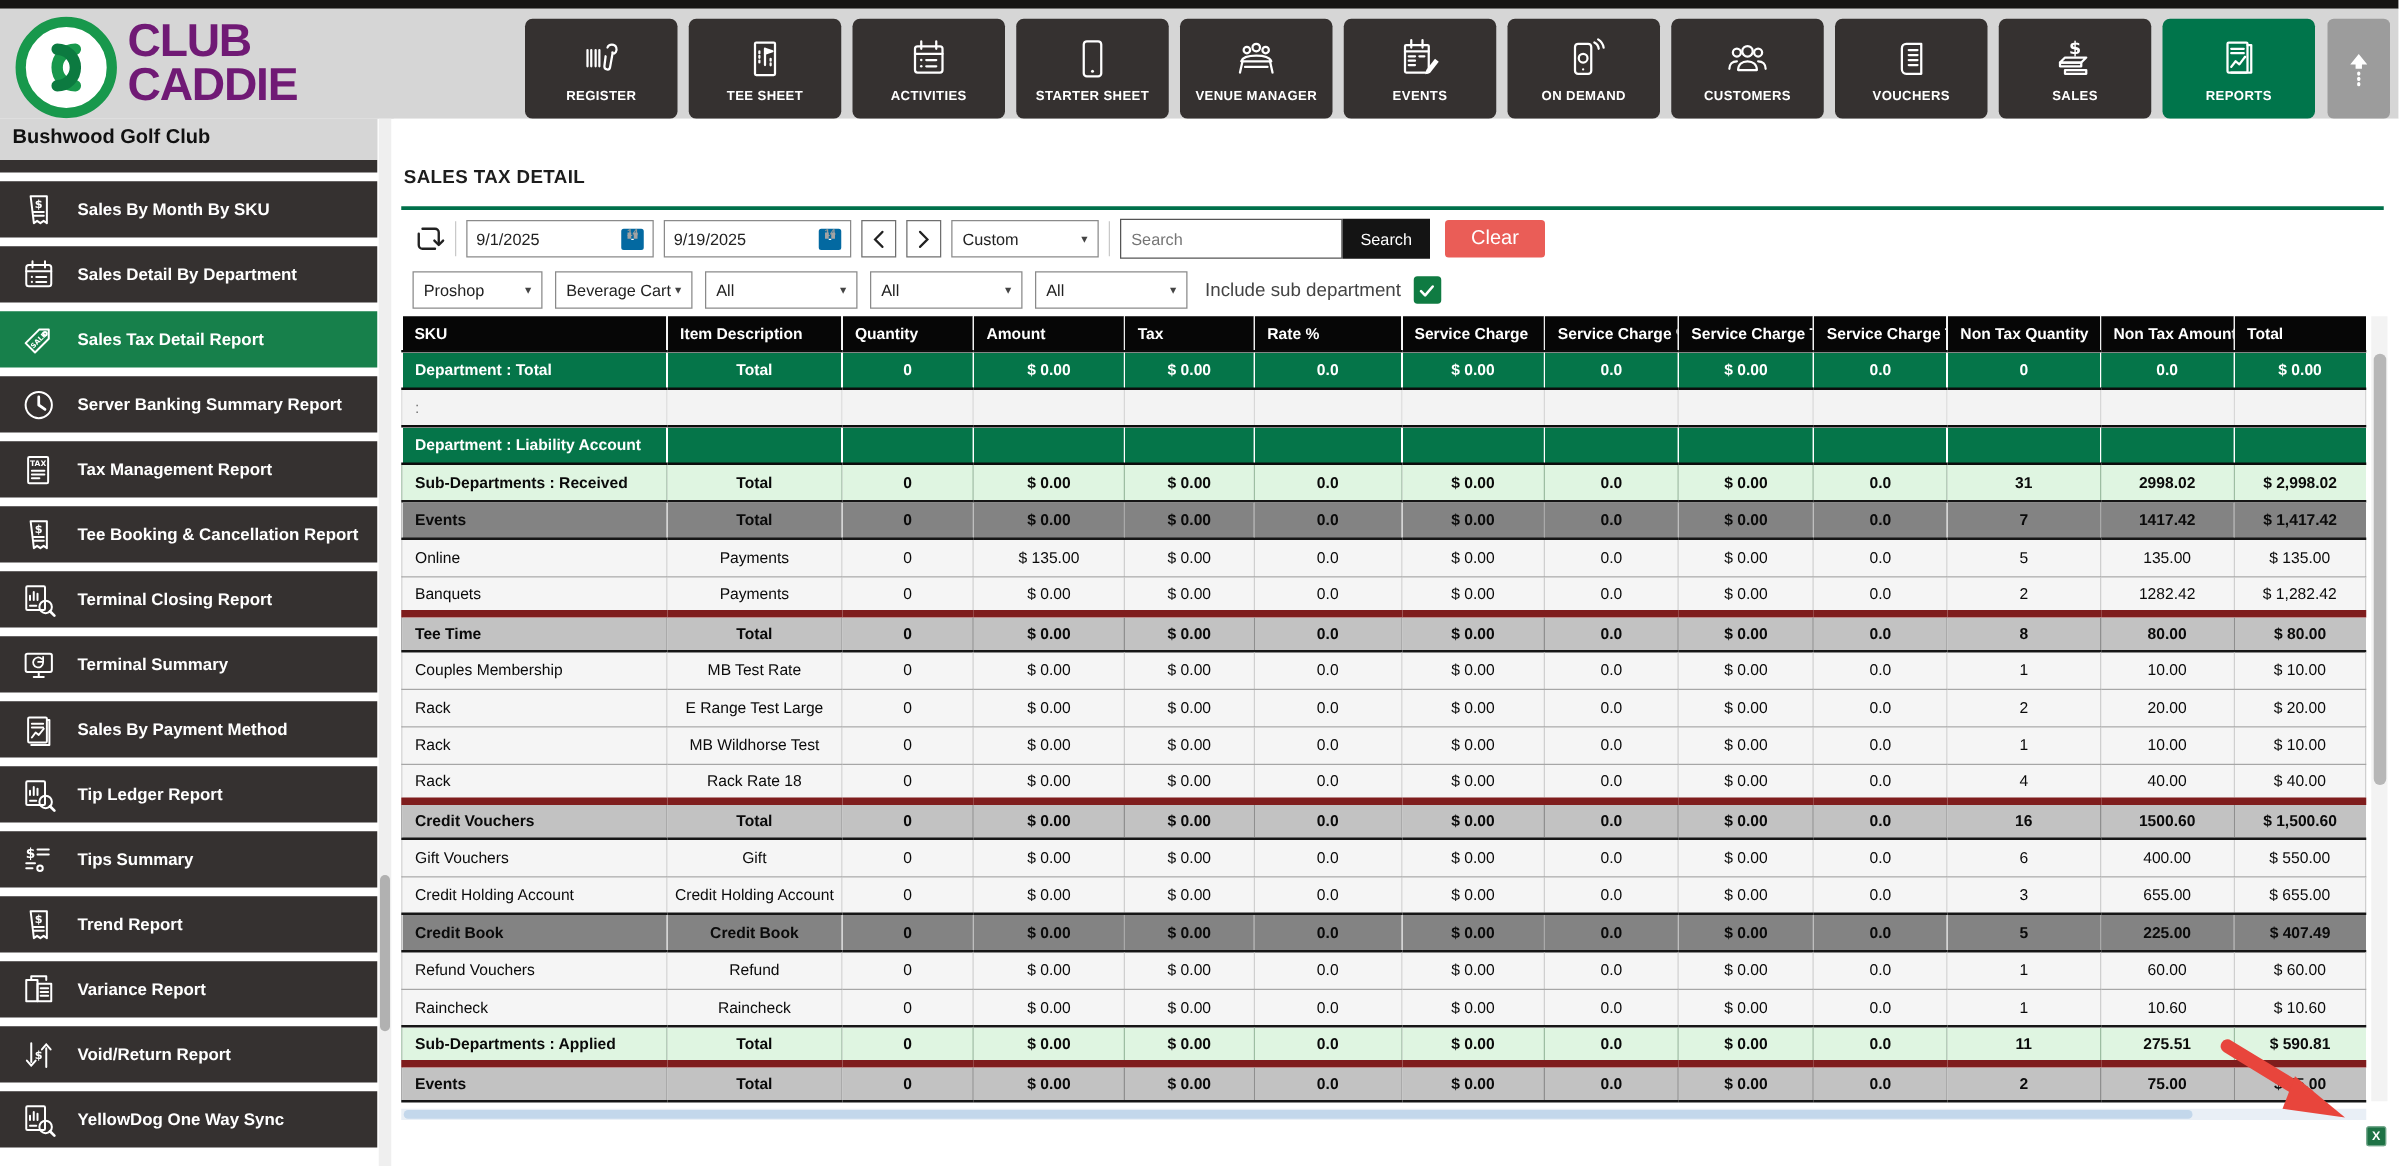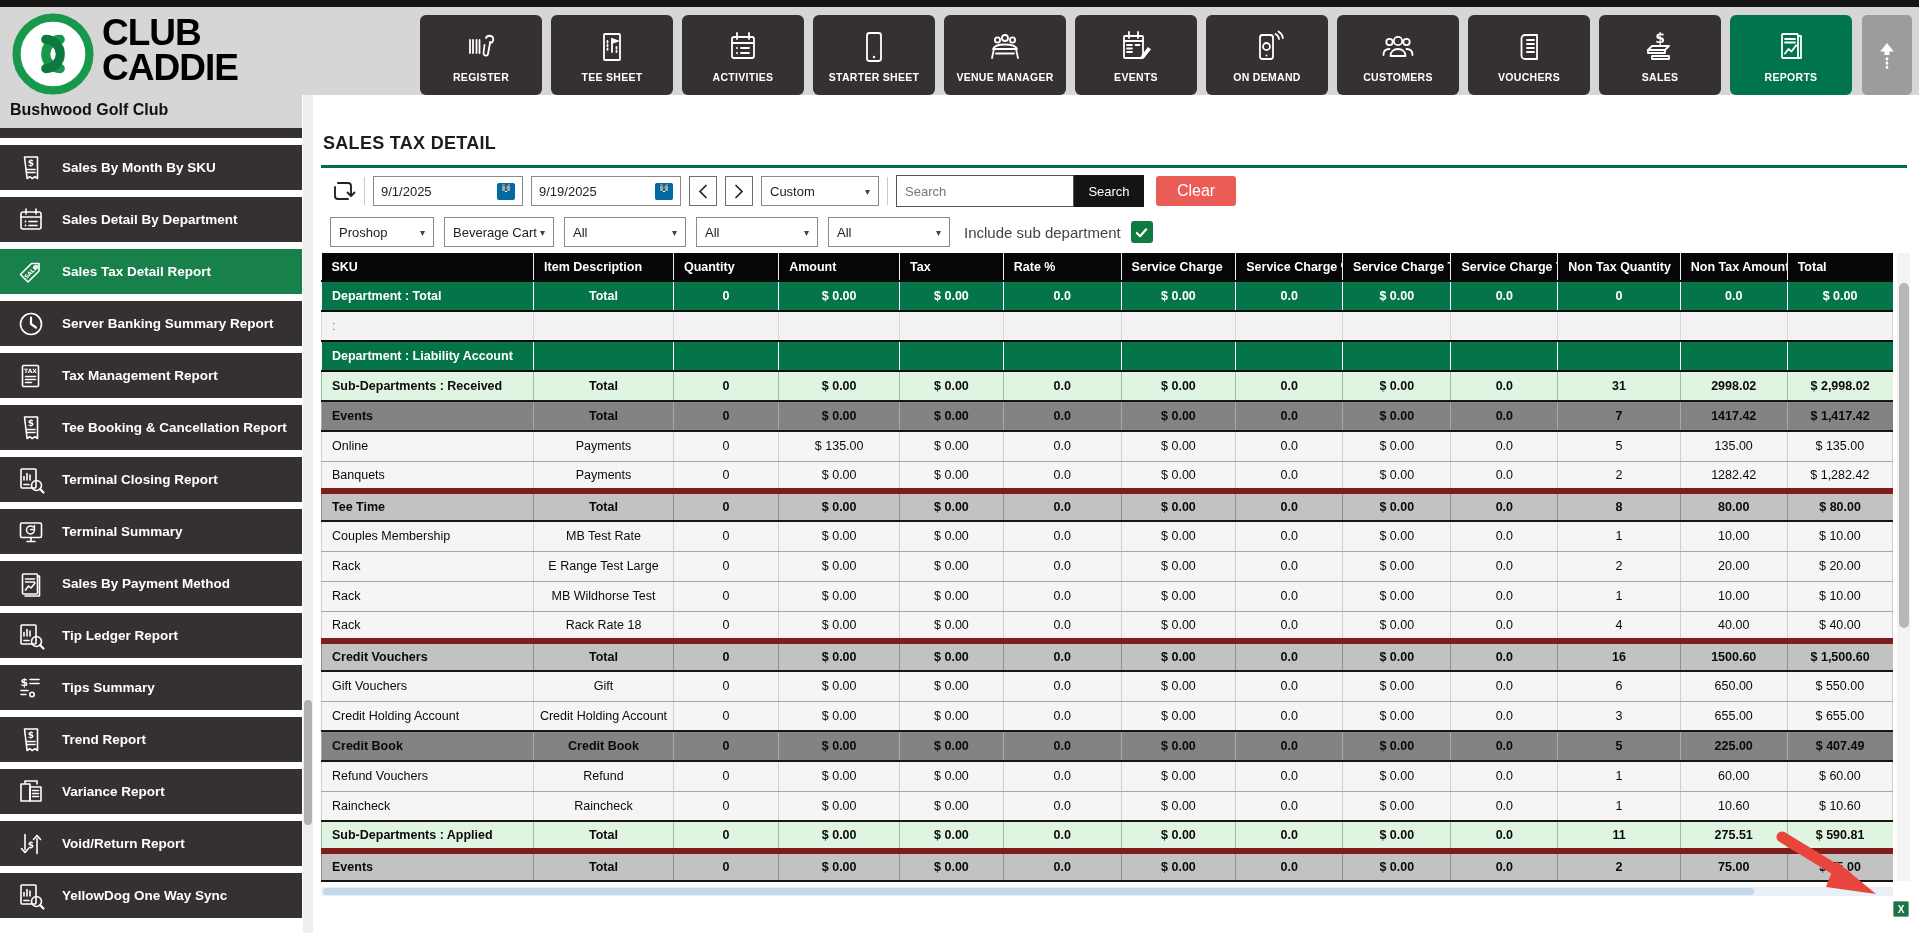"CLUB" .logo-text { color: #000000 -> #701a75 }
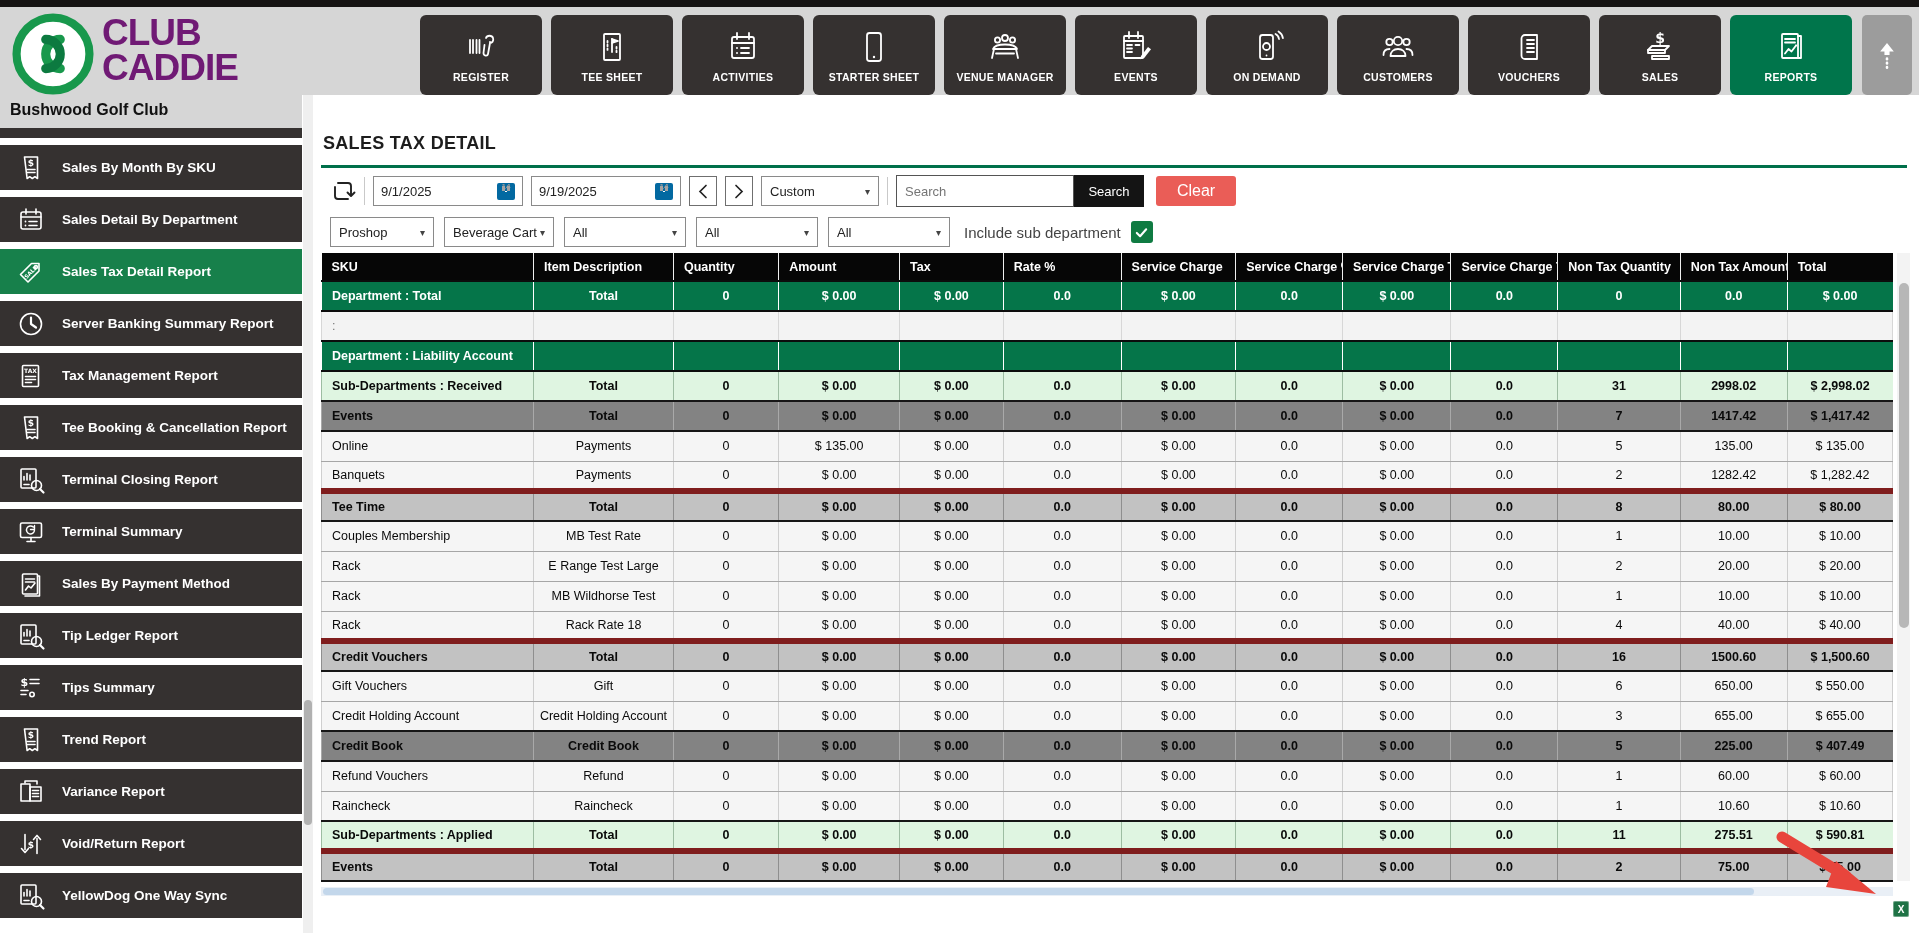"SALES TAX DETAIL" .report-title { font-size: 18px -> 15px }
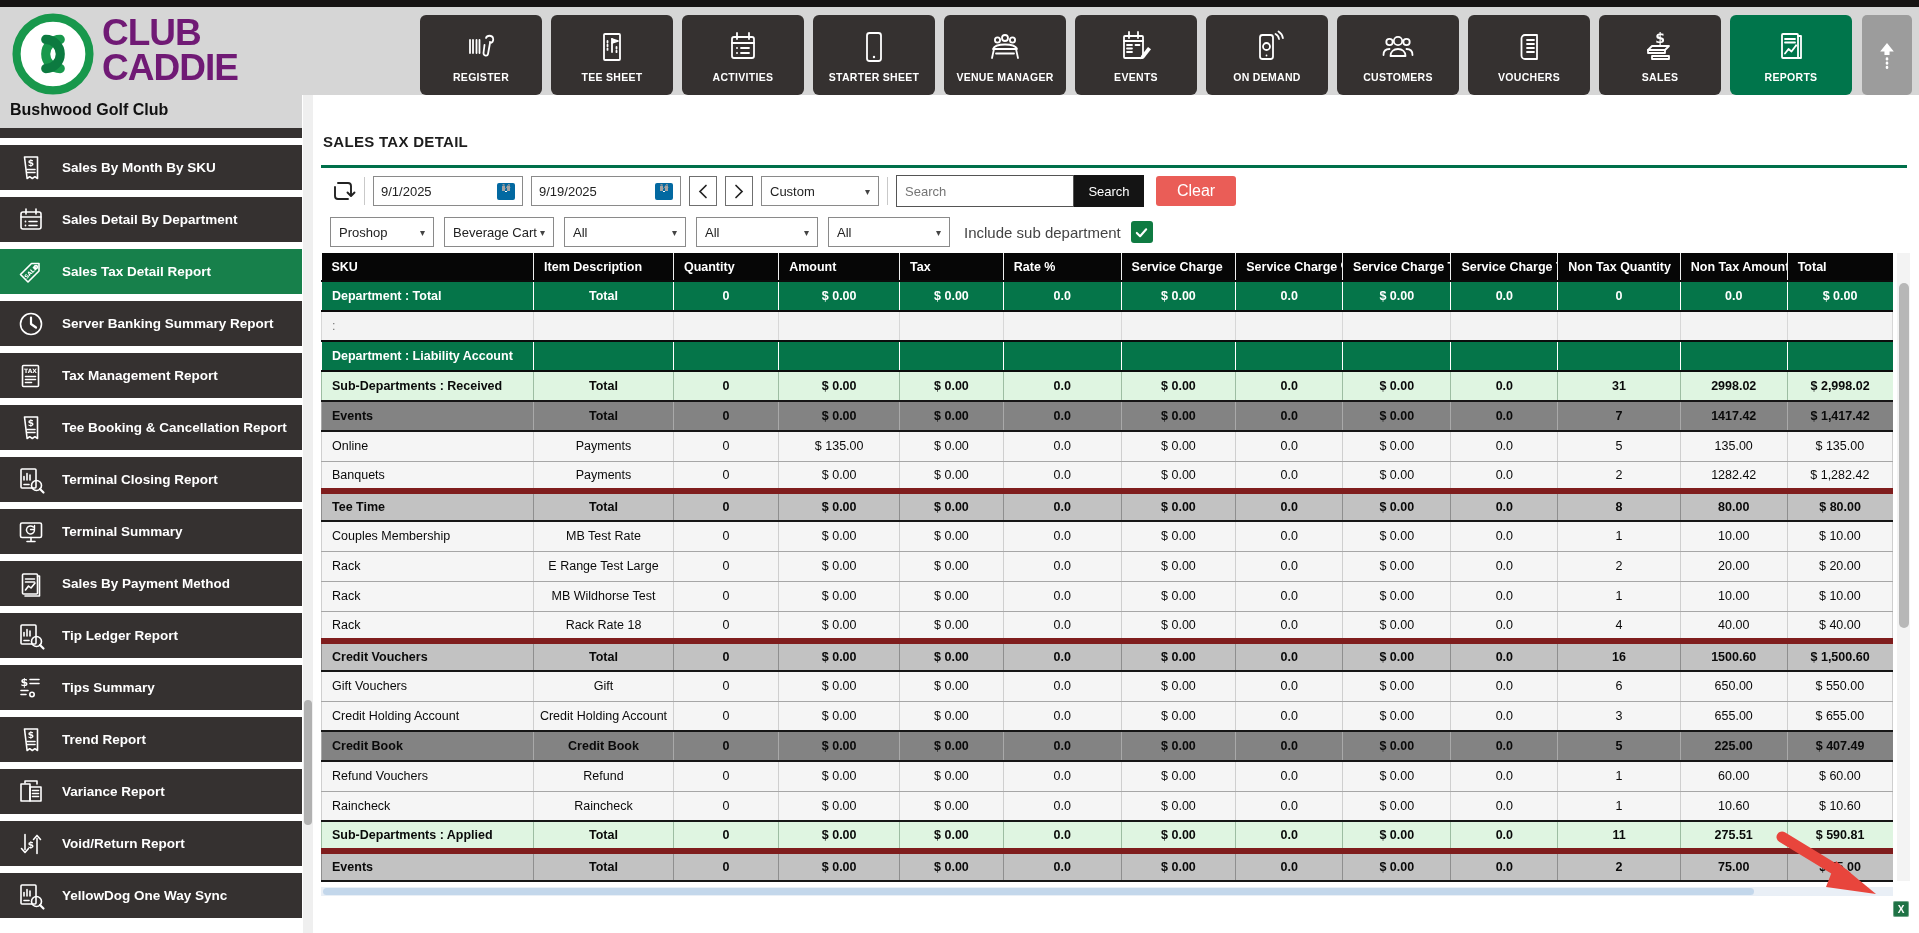"650.00" td { text: 650.00 -> 400.00 }
